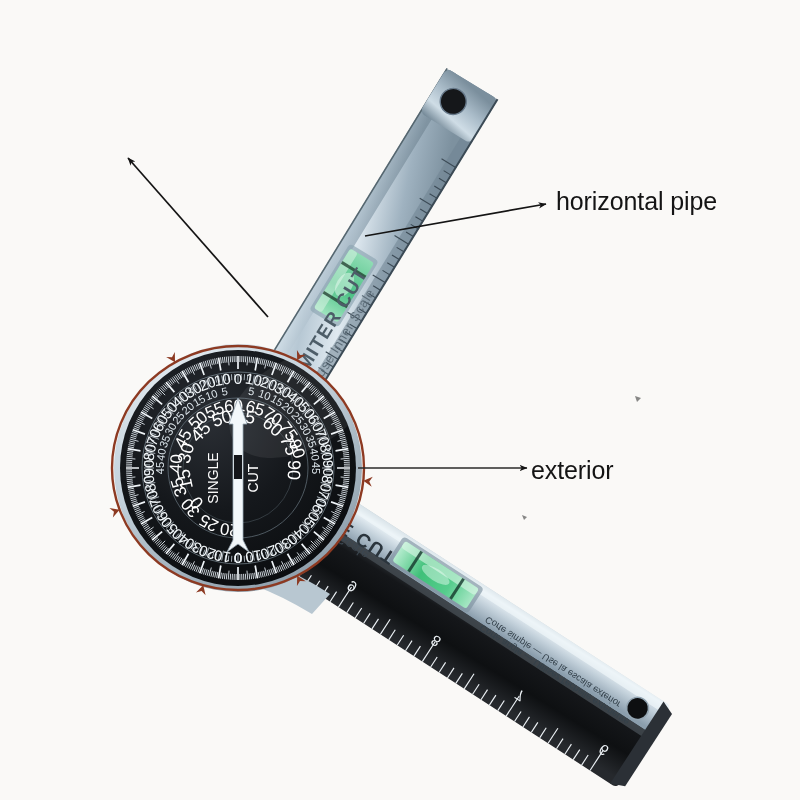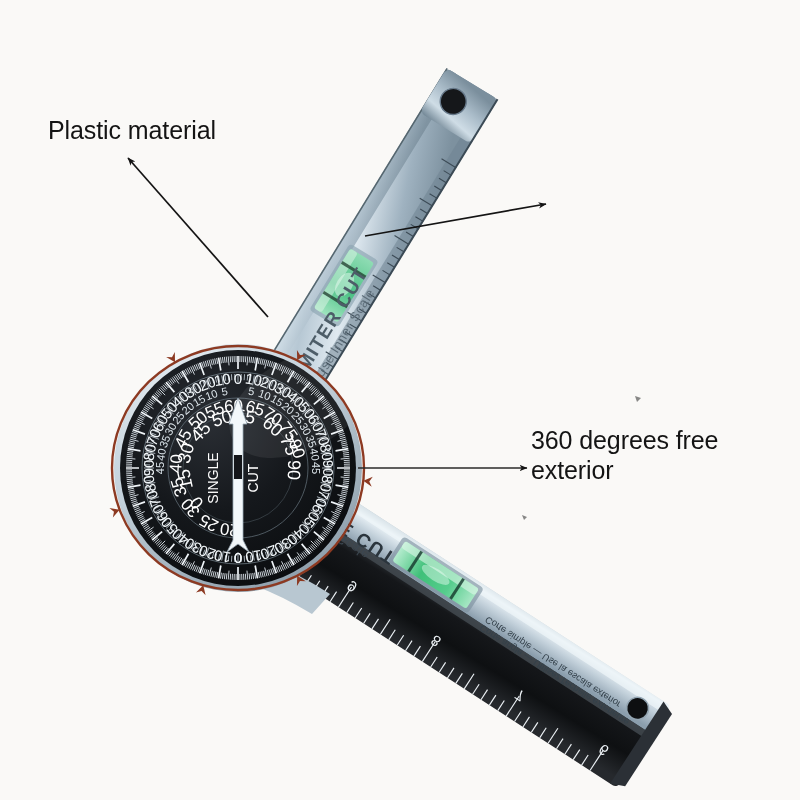"Plastic material" div.anno-text { html: <div>Plastic material</div> -> none }
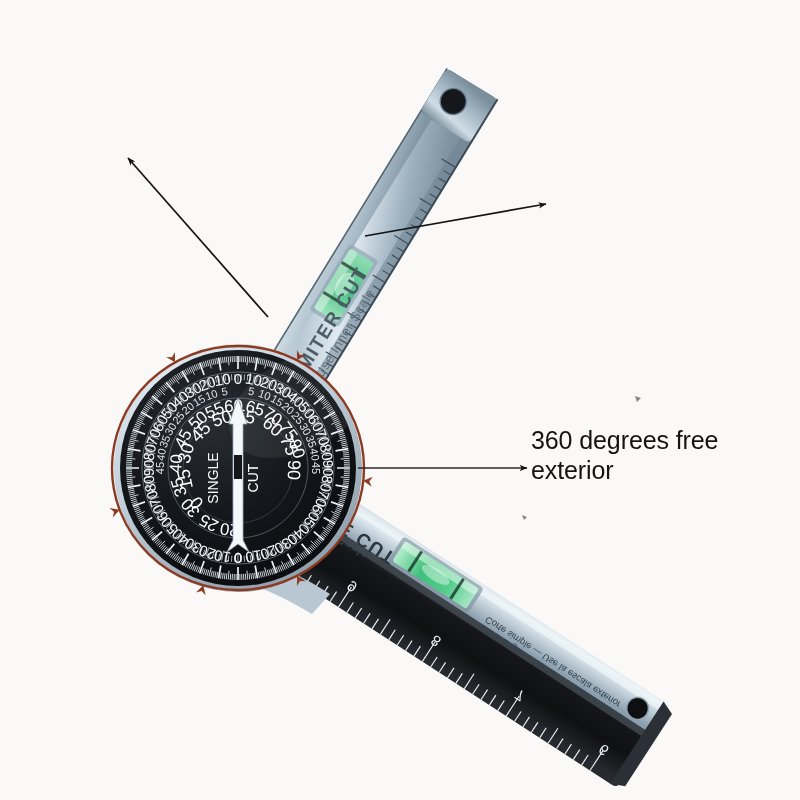"horizontal pipe" div.anno-text { html: none -> <div>horizontal pipe</div> }
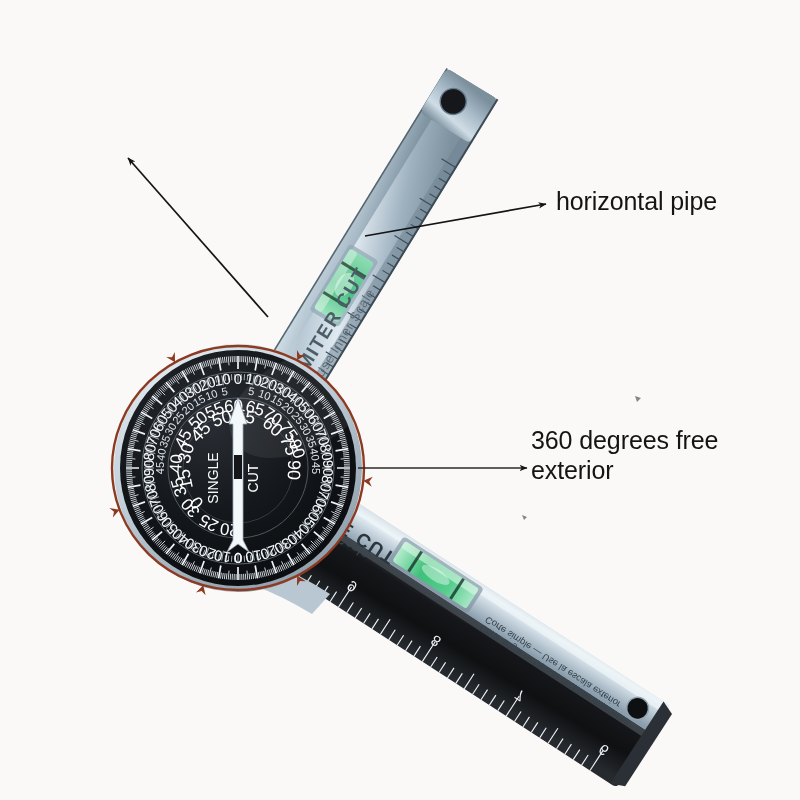"360 degrees free" span { html: <span>360 degrees free</span> -> none }
